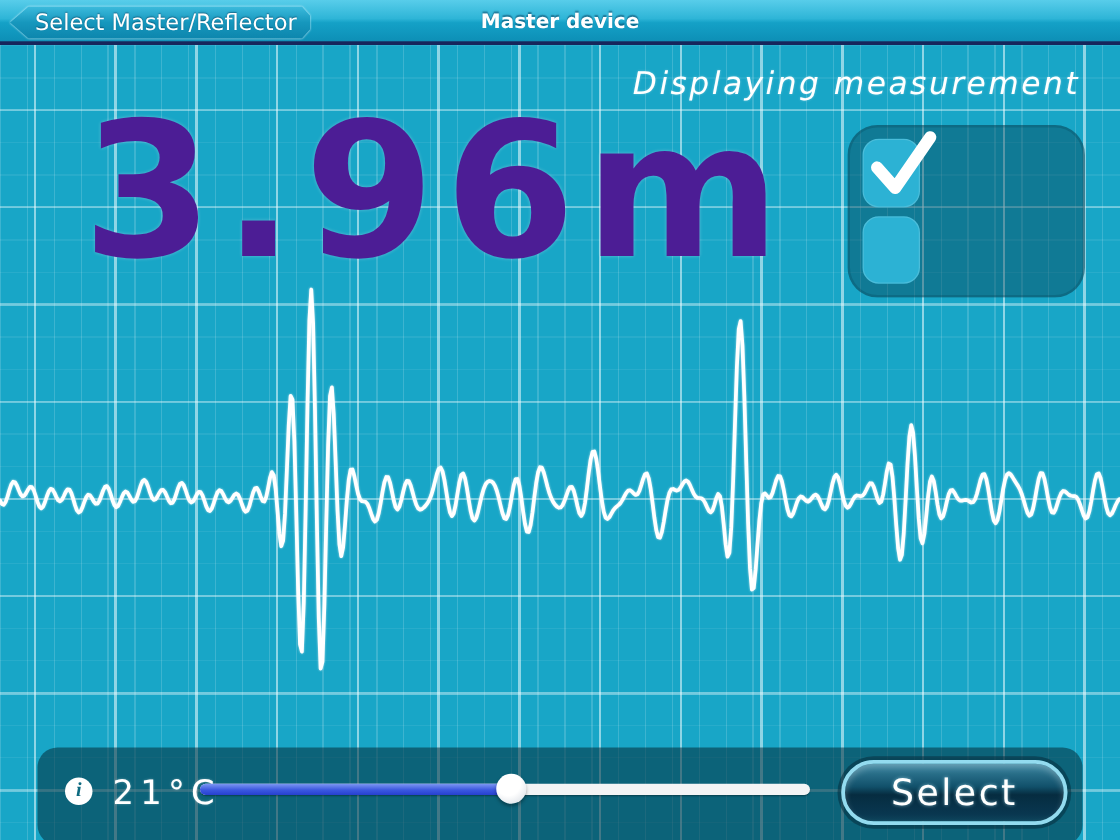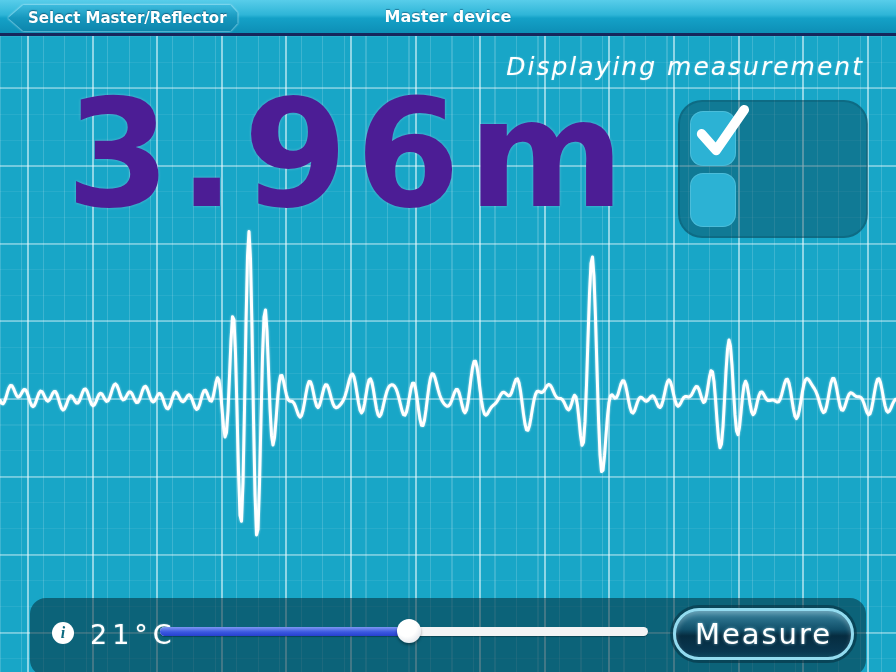"Select Master/Reflector" .nav-btn { font-size: 15px -> 18px; font-weight: bold -> normal }
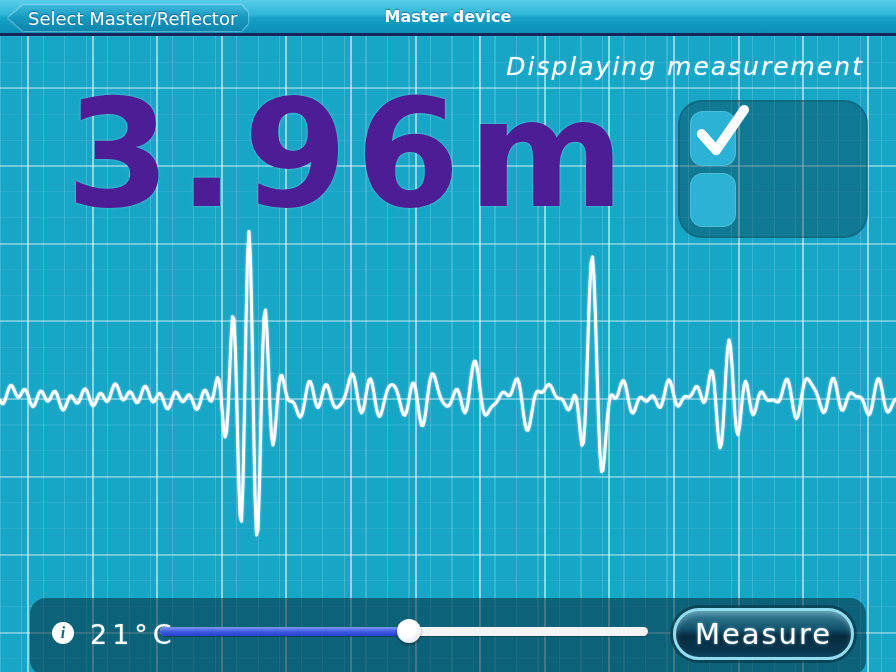"Measure" span { text: Measure -> Select }
